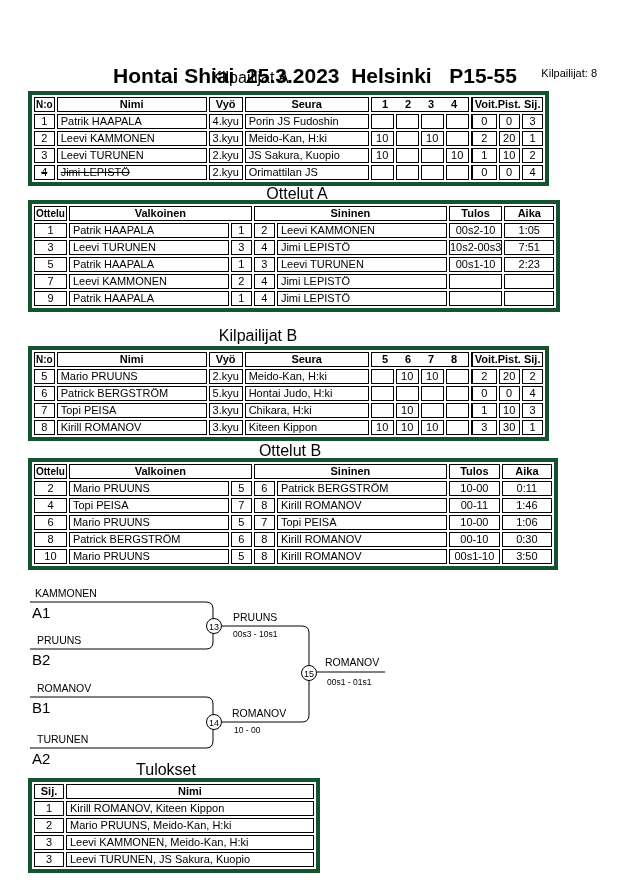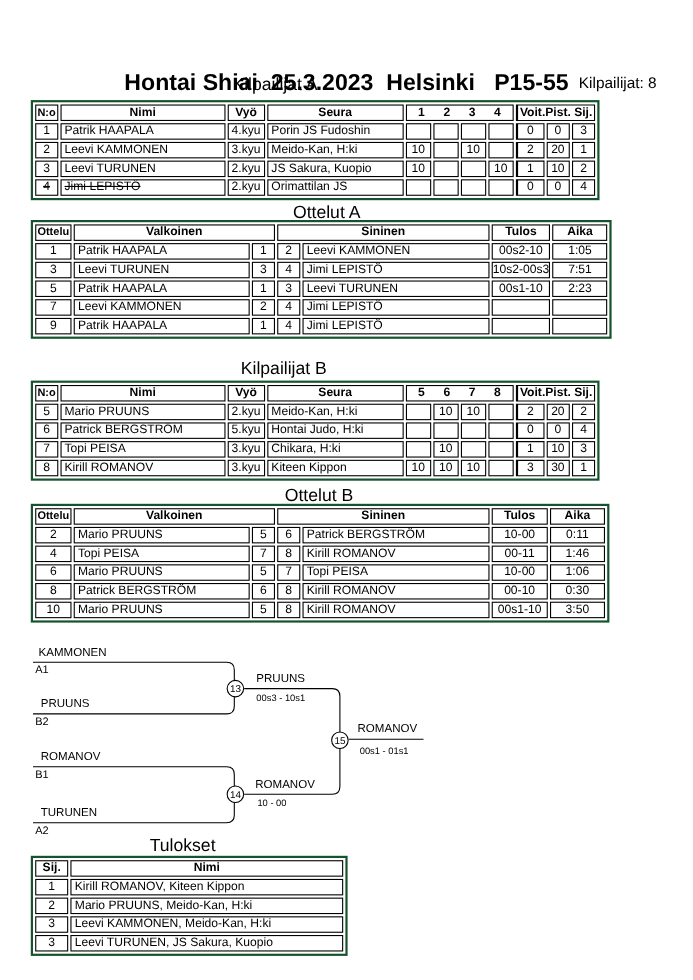"Kilpailijat: 8" .note { font-size: 14px -> 11px }
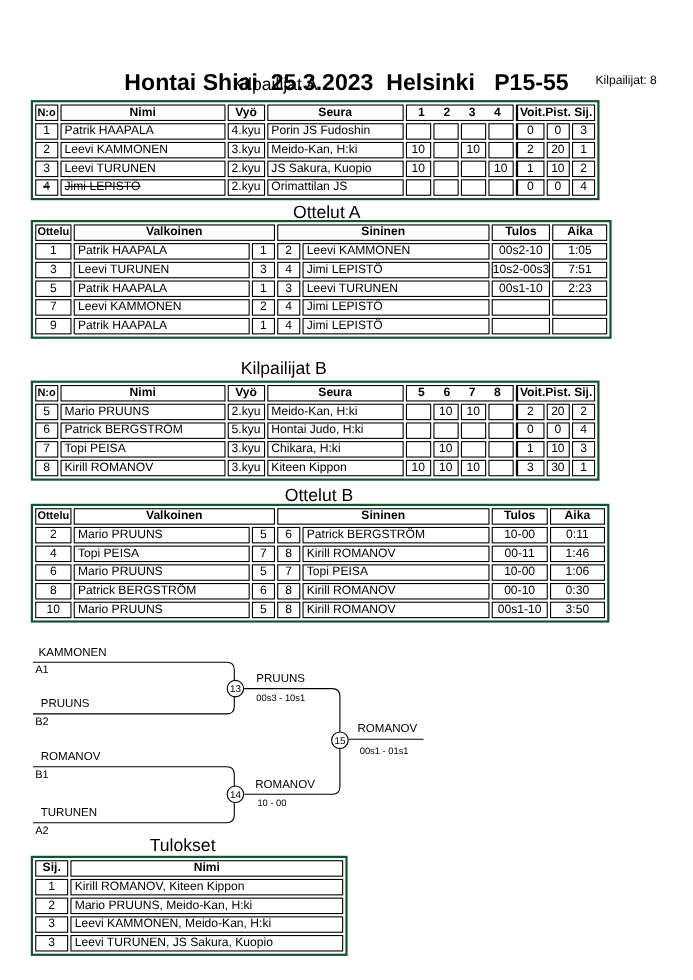"N:o" table { border: 2px solid #14532d -> 4px solid #14532d }
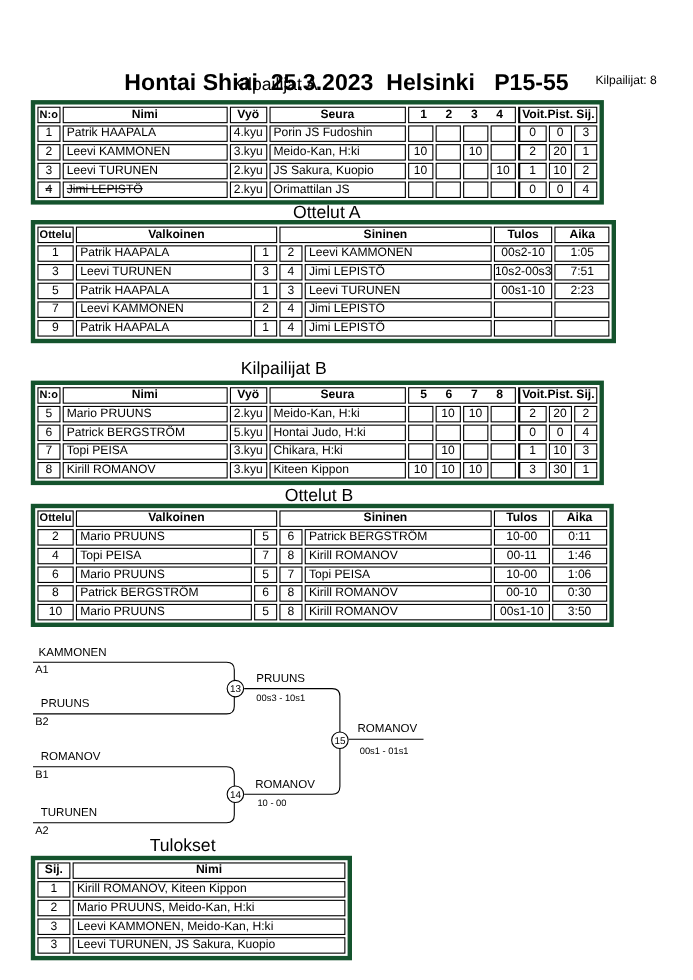"A1" .bk-seed { font-size: 10px -> 15px }
